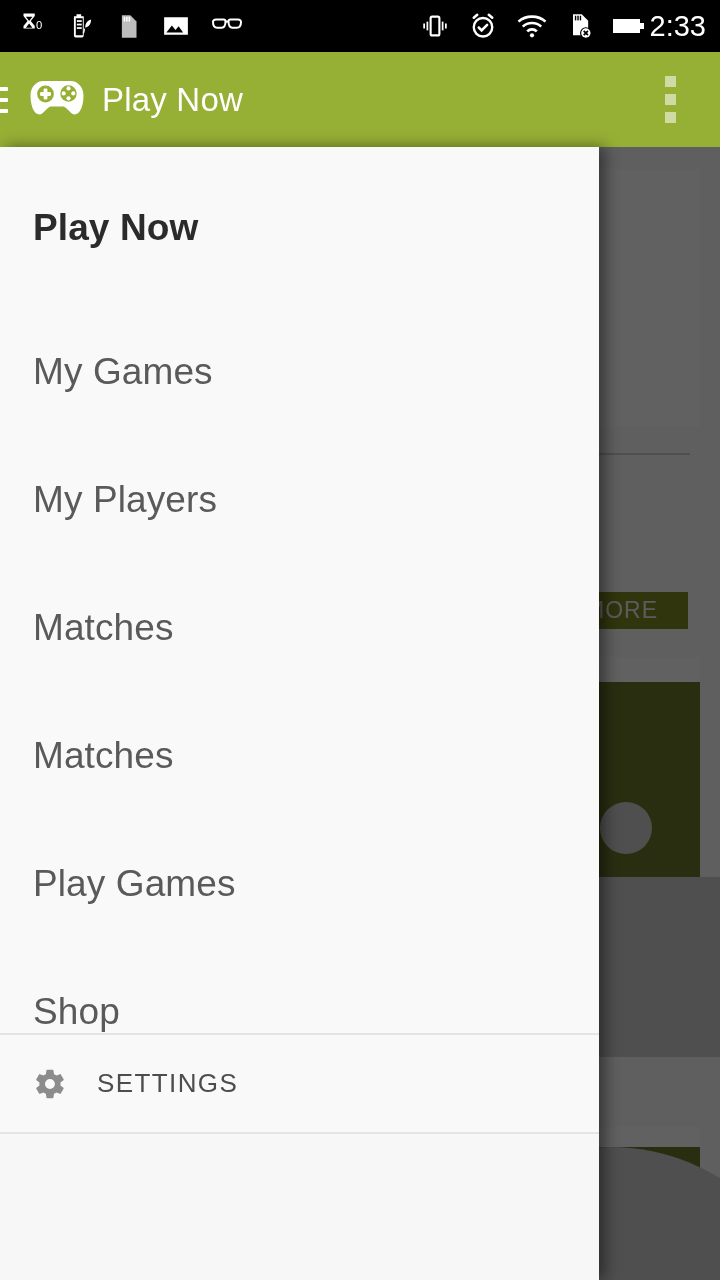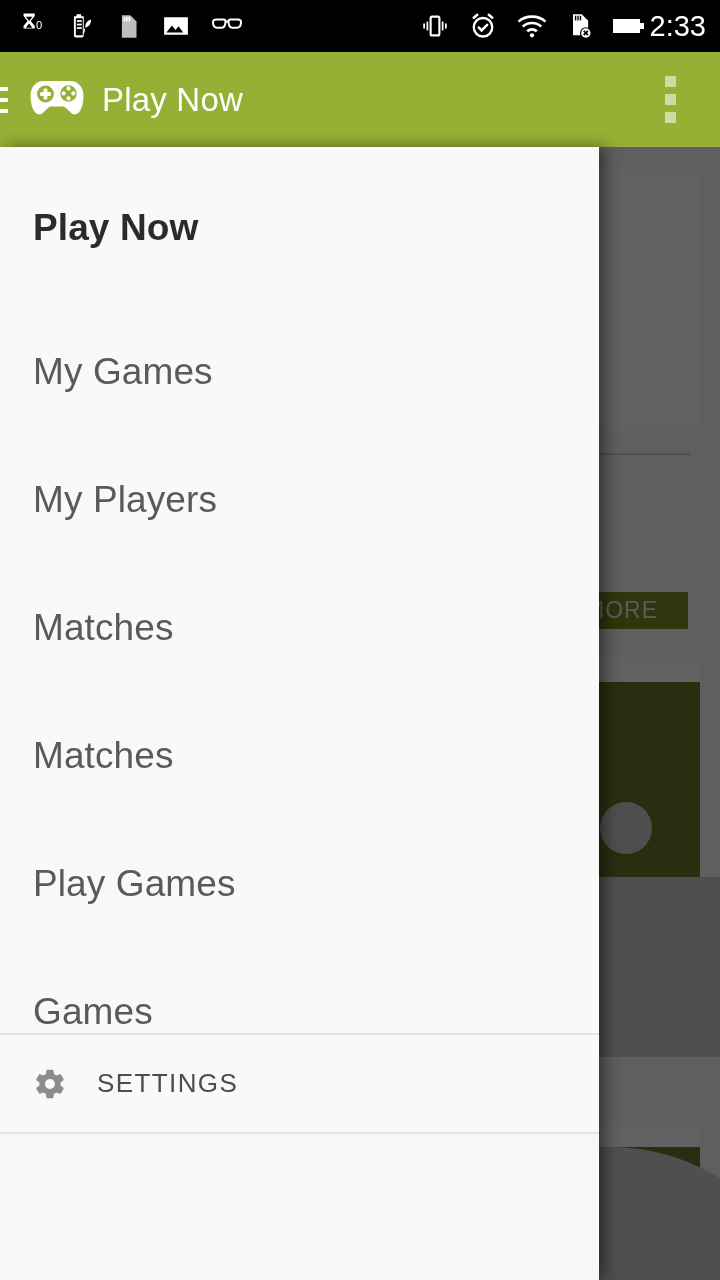"Games" span.nav-label { text: Games -> Shop }
